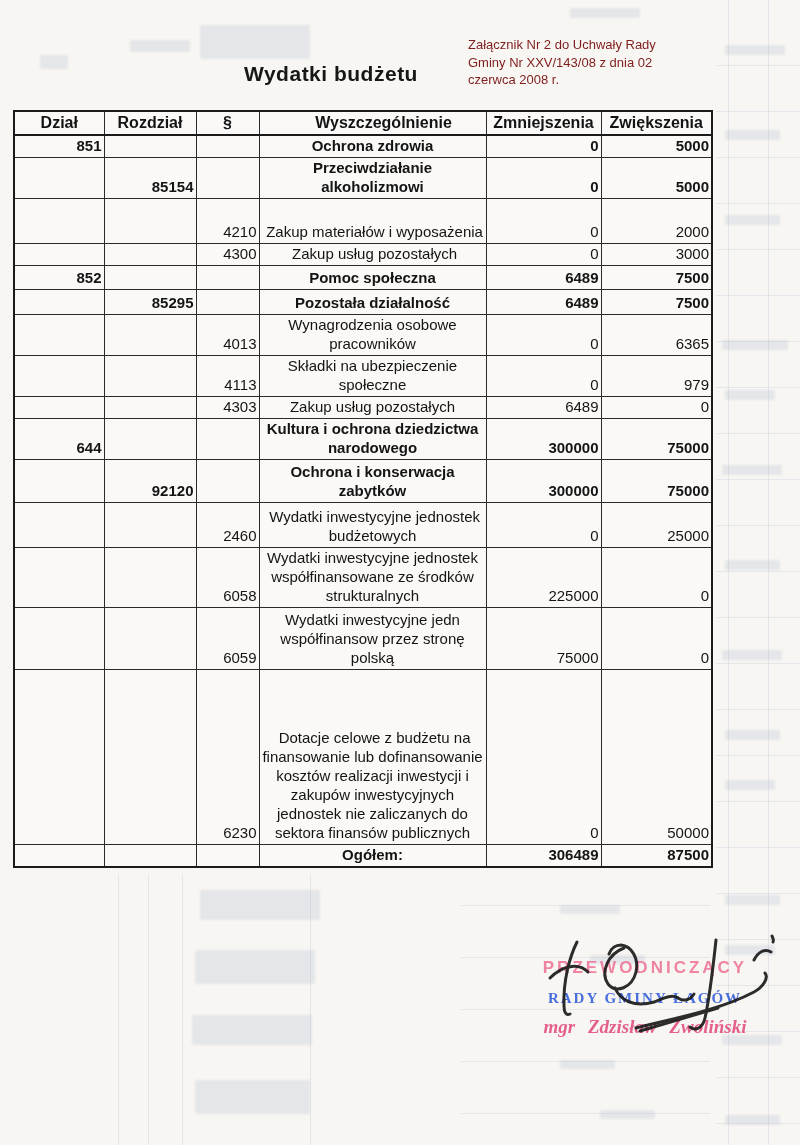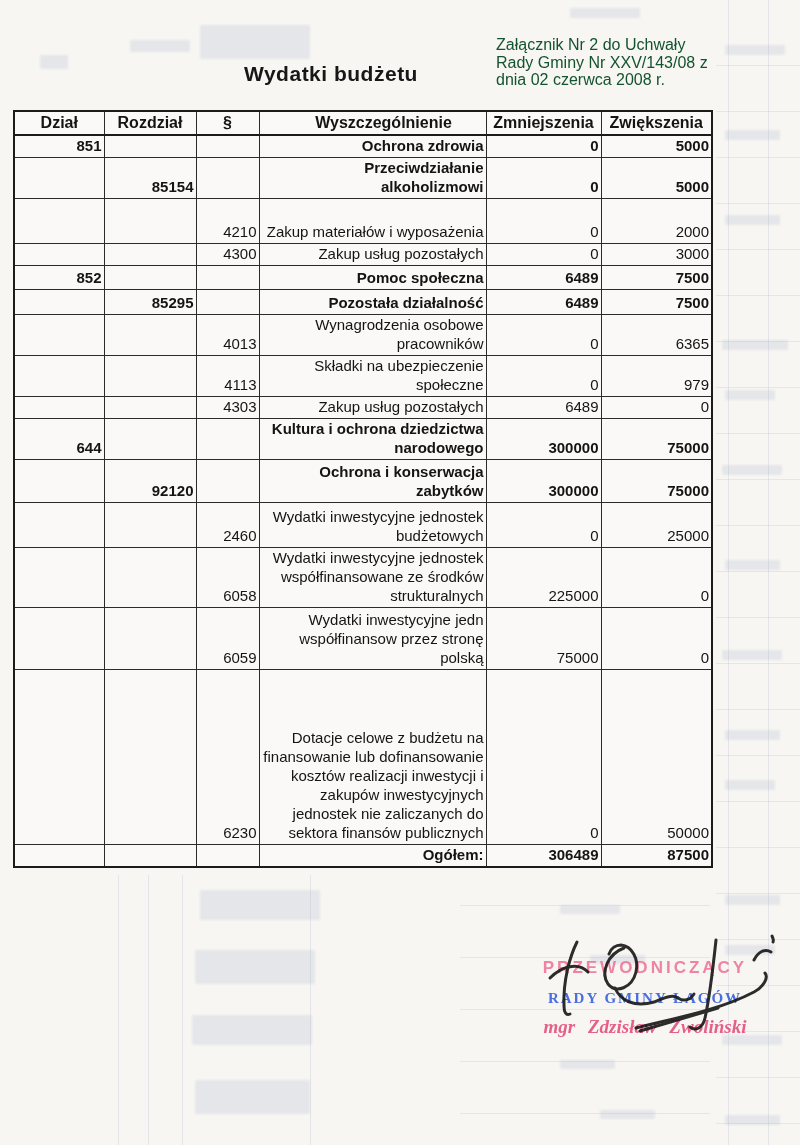"Załącznik Nr 2 do Uchwały" .attachment-note { color: #14532d -> #7f1d1d; font-size: 16px -> 13px; left: 496px -> 468px }
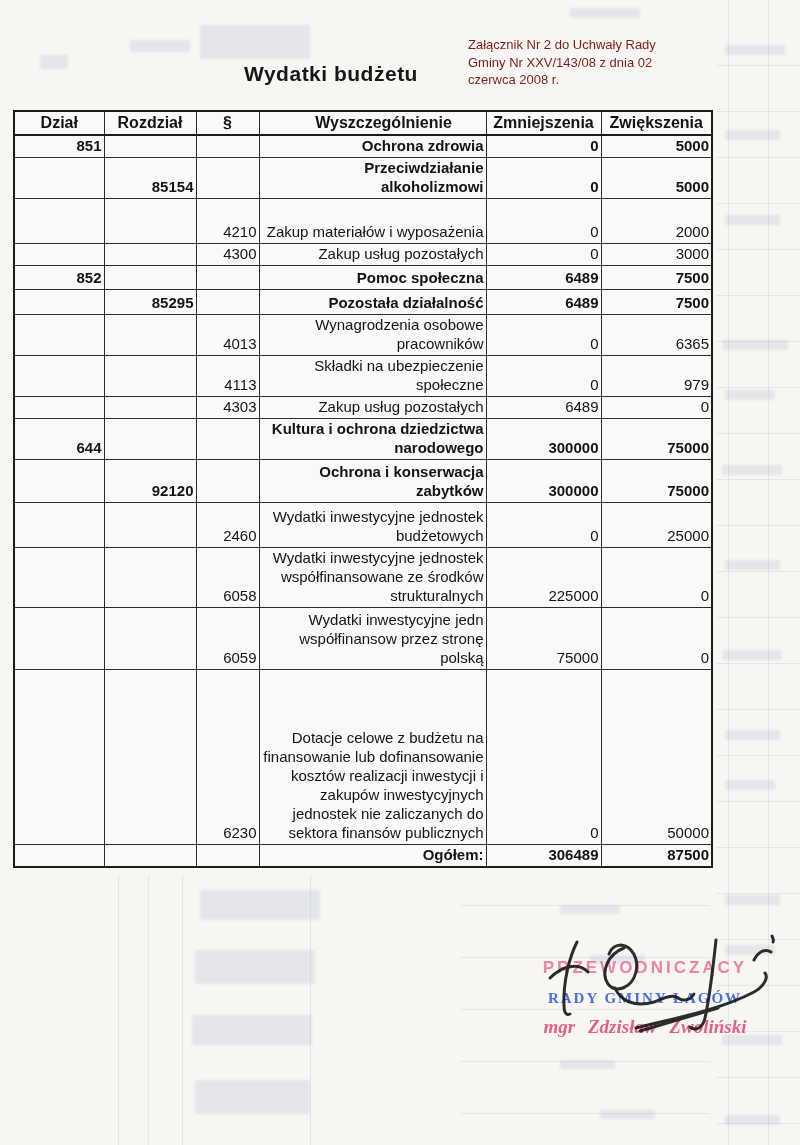"Ochrona zdrowia" td.c-name { text-align: right -> center }
